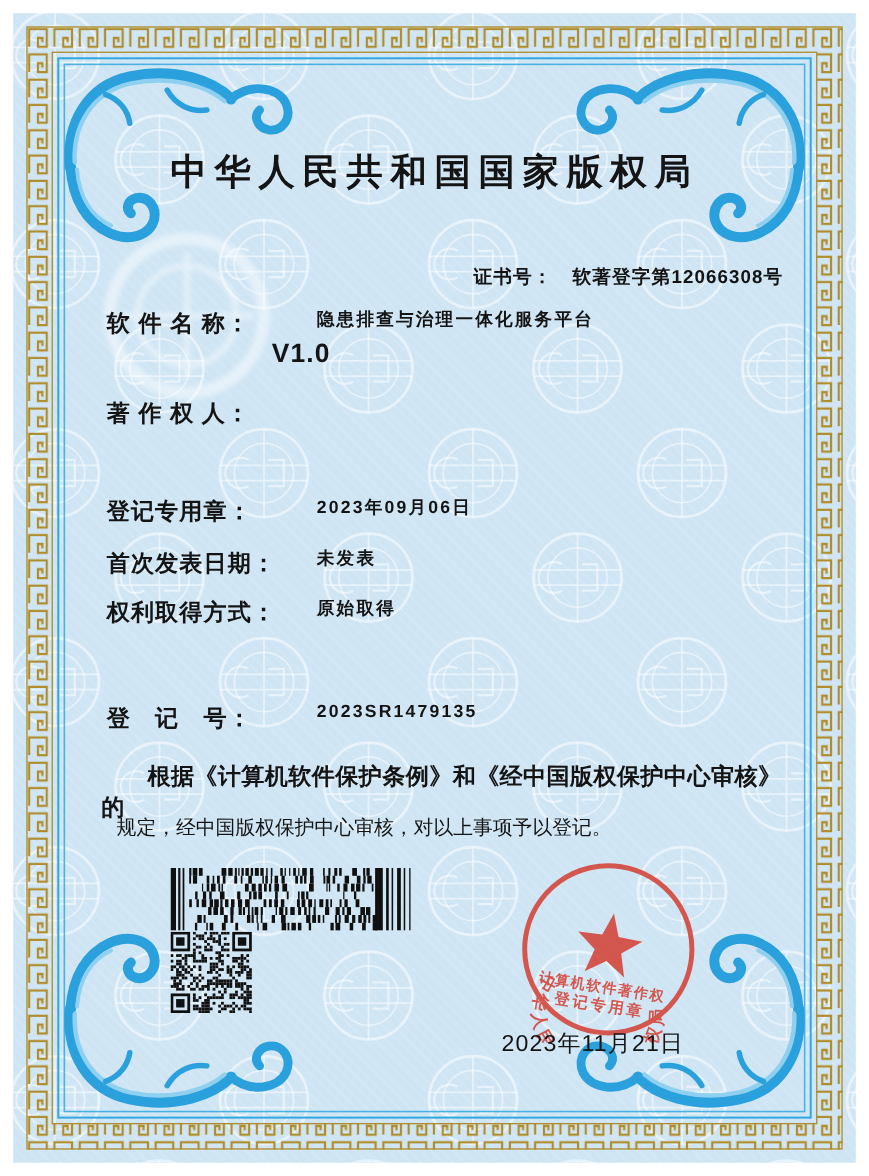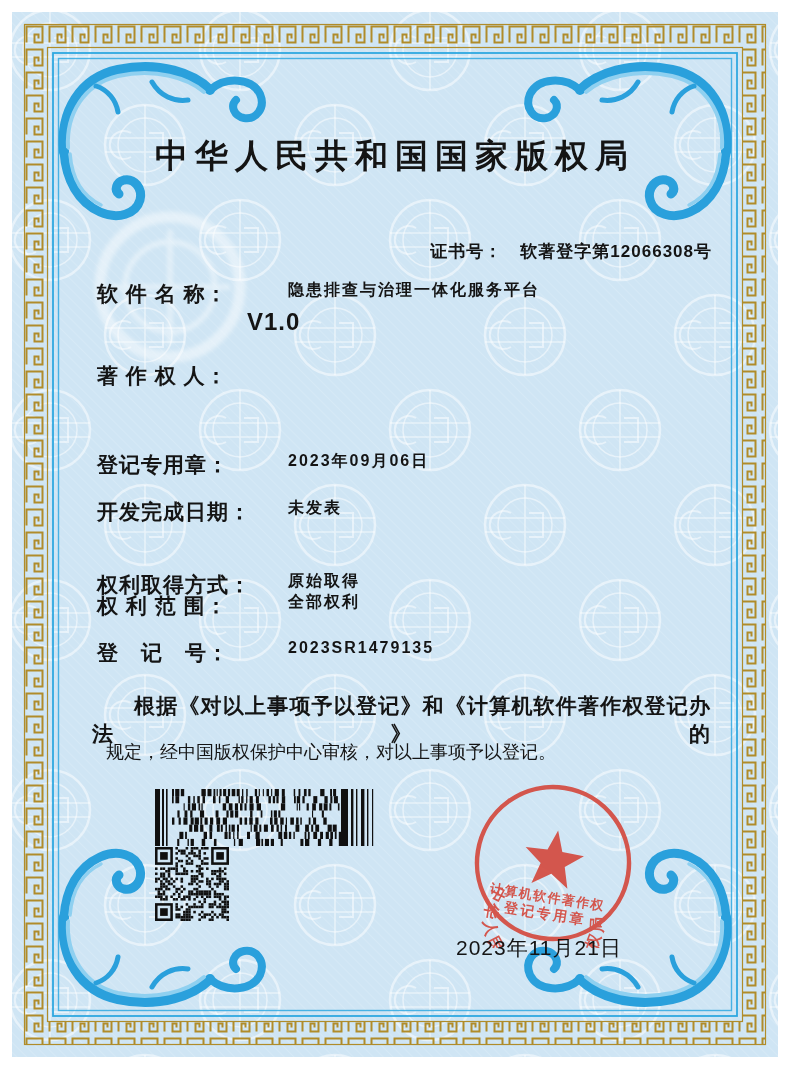"开发完成日期：" span.flabel { text: 开发完成 -> 首次发表 }
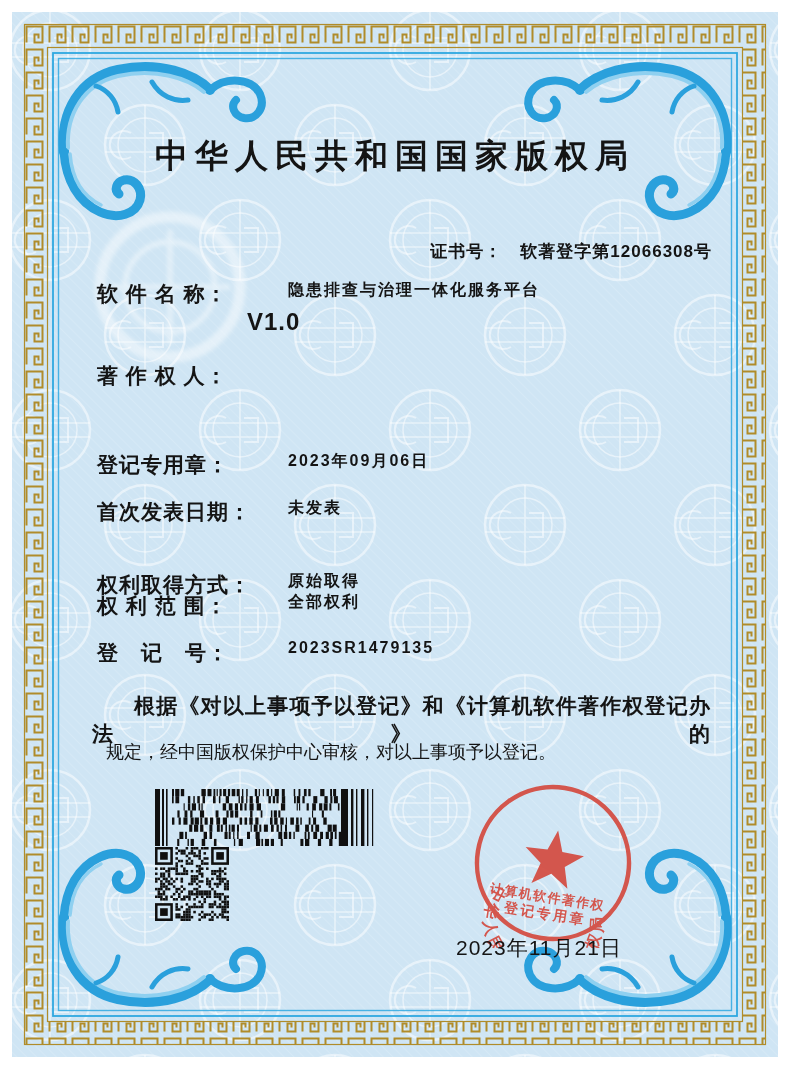"权利取得方式：" div.frow { top: 571px -> 543px }
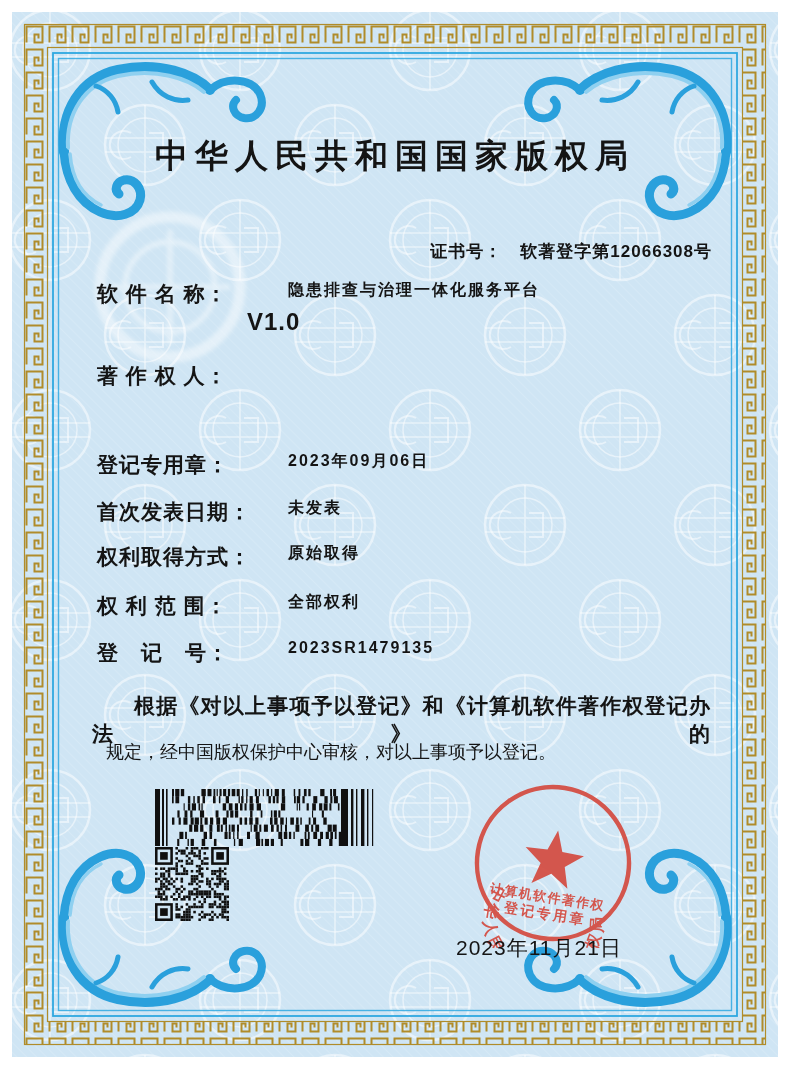"权 利 范 围：" div.frow { html: <div> <span>权 利 范 围：</span> <span>全部权利</span> </div> -> none }
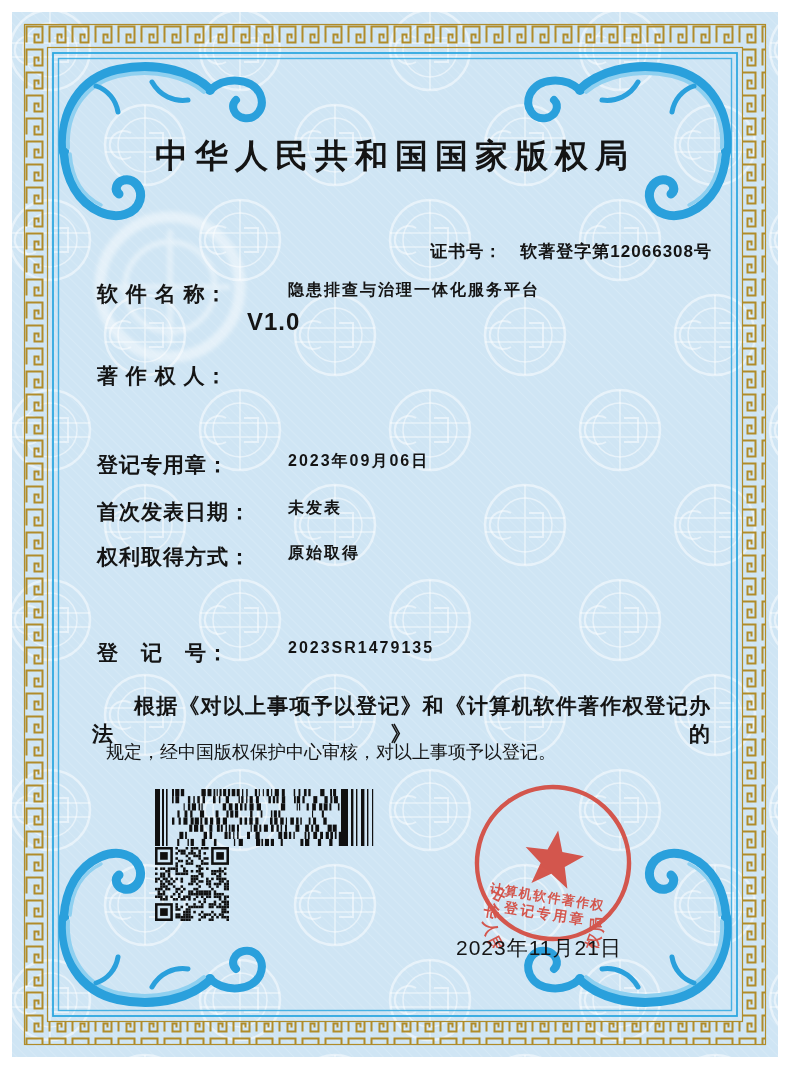"根据《对以上事项予以登记》和《计算机软件著作权登记办法》的" div.layer { text: 对以上事项予以登记》和《计算机软件著作权登记办法 -> 计算机软件保护条例》和《经中国版权保护中心审核 }
